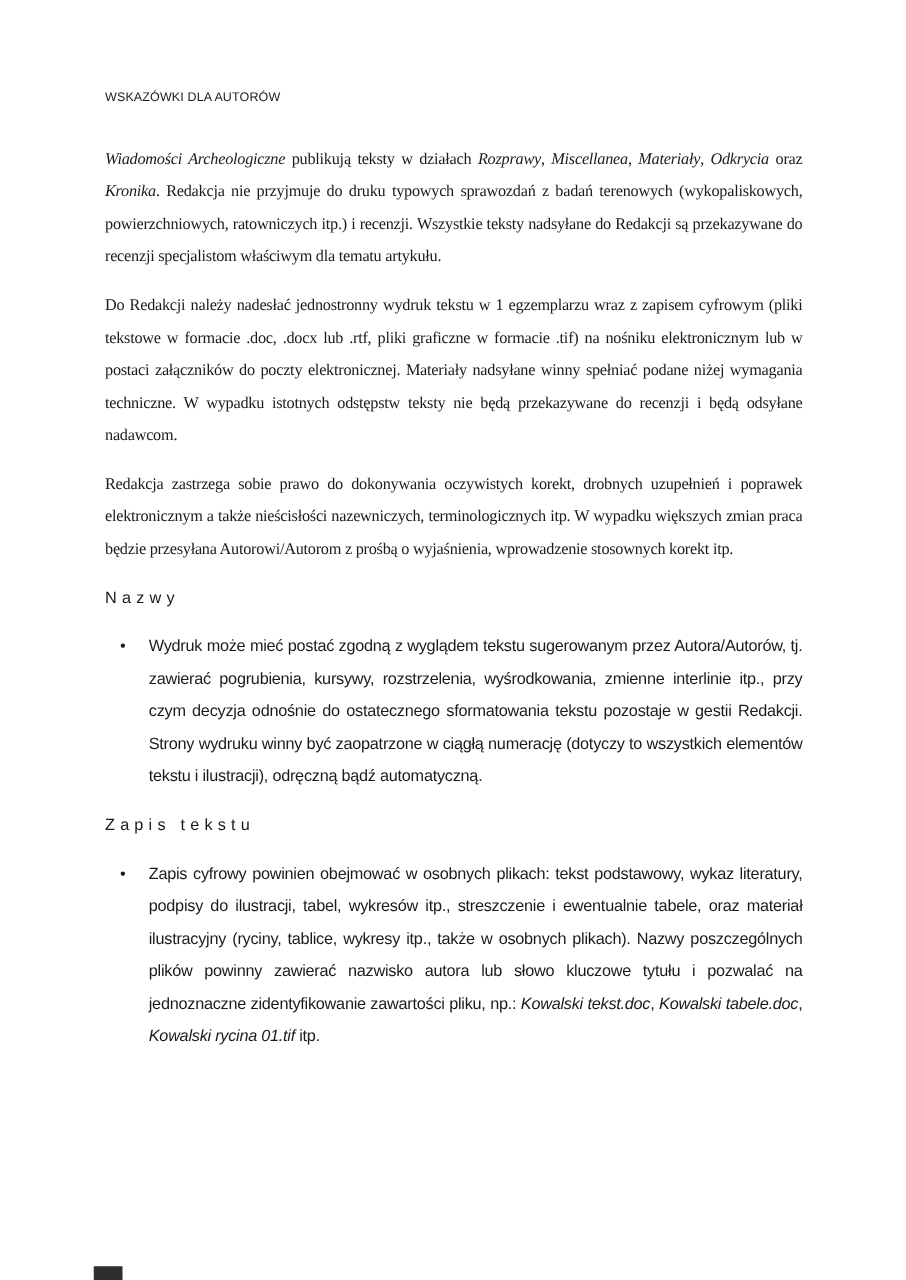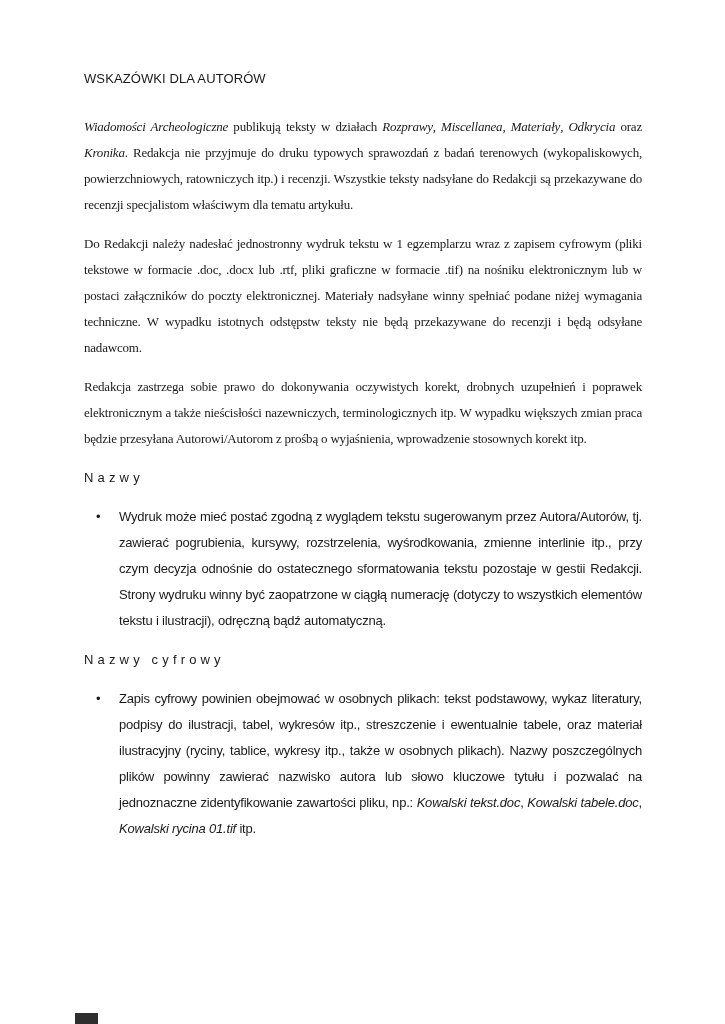"WSKAZÓWKI DLA AUTORÓW" .doc-title { font-size: 13px -> 10px }
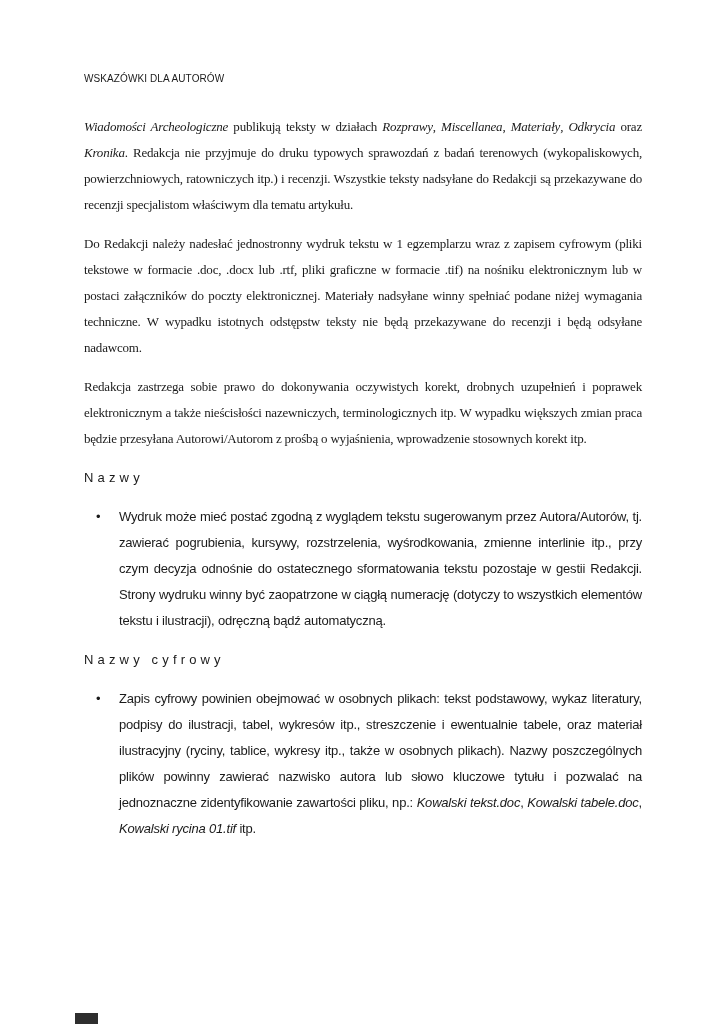"Nazwy cyfrowy" span { text: Nazwy cyfrowy -> Zapis tekstu }
